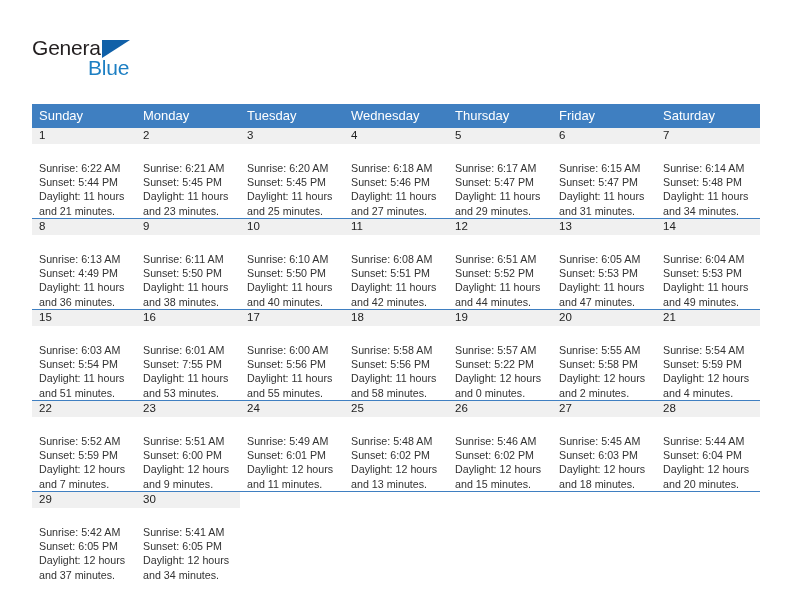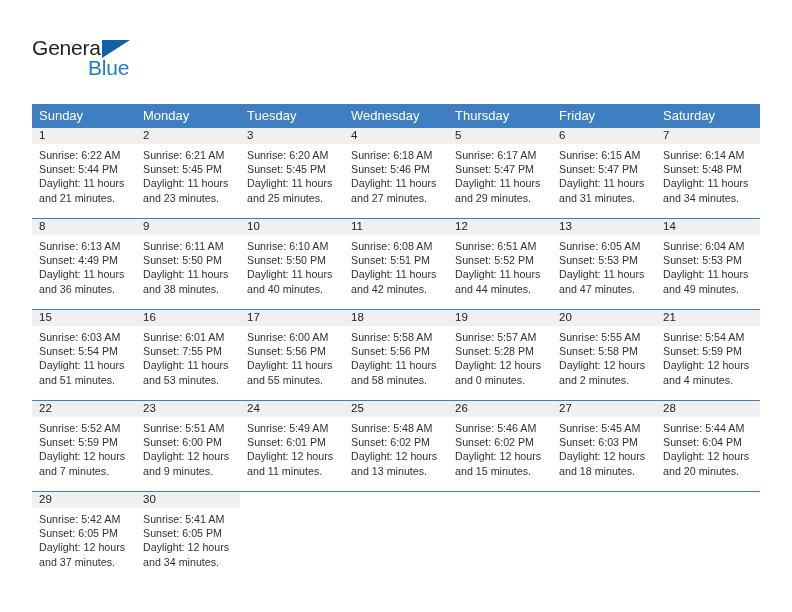"Sunrise: 6:22 AM" .lines { padding: 4px 6px 0 7px -> 17px 6px 0 7px }
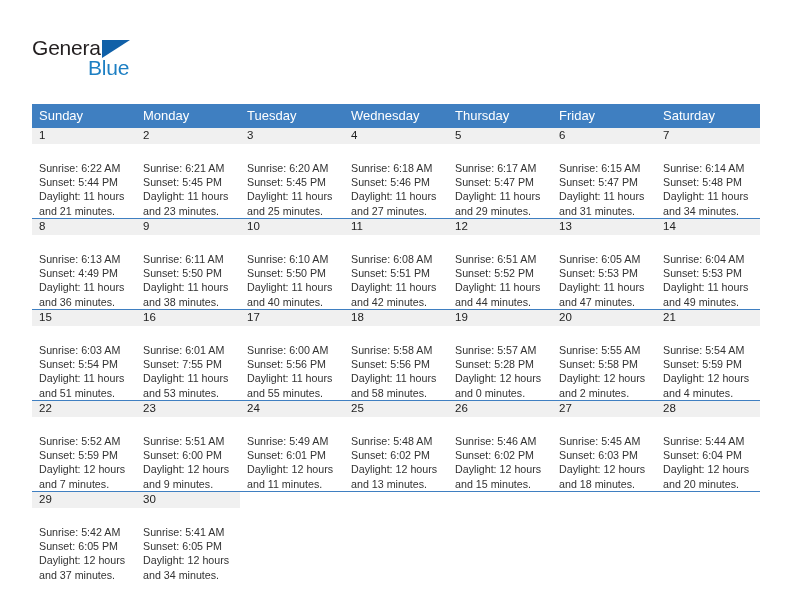"Sunset: 5:28 PM" div { text: 5:28 -> 5:22 }
